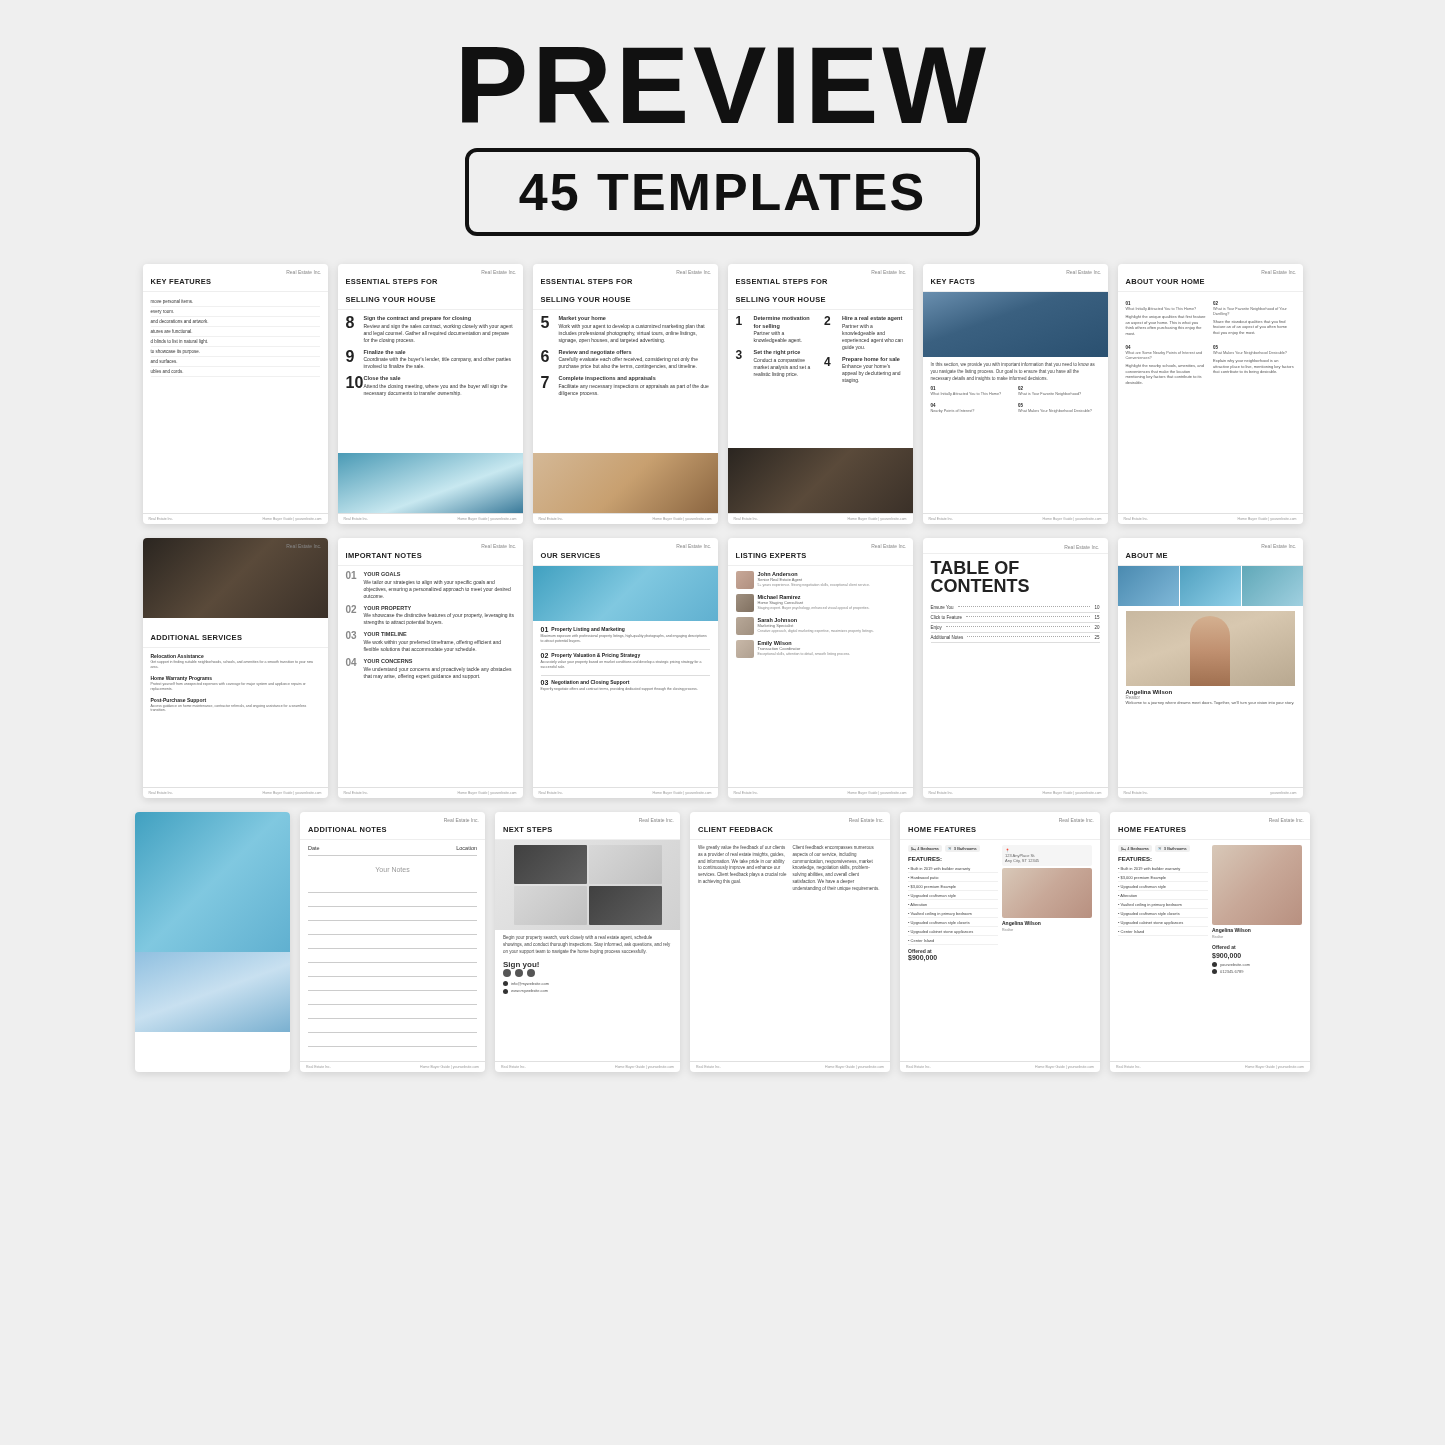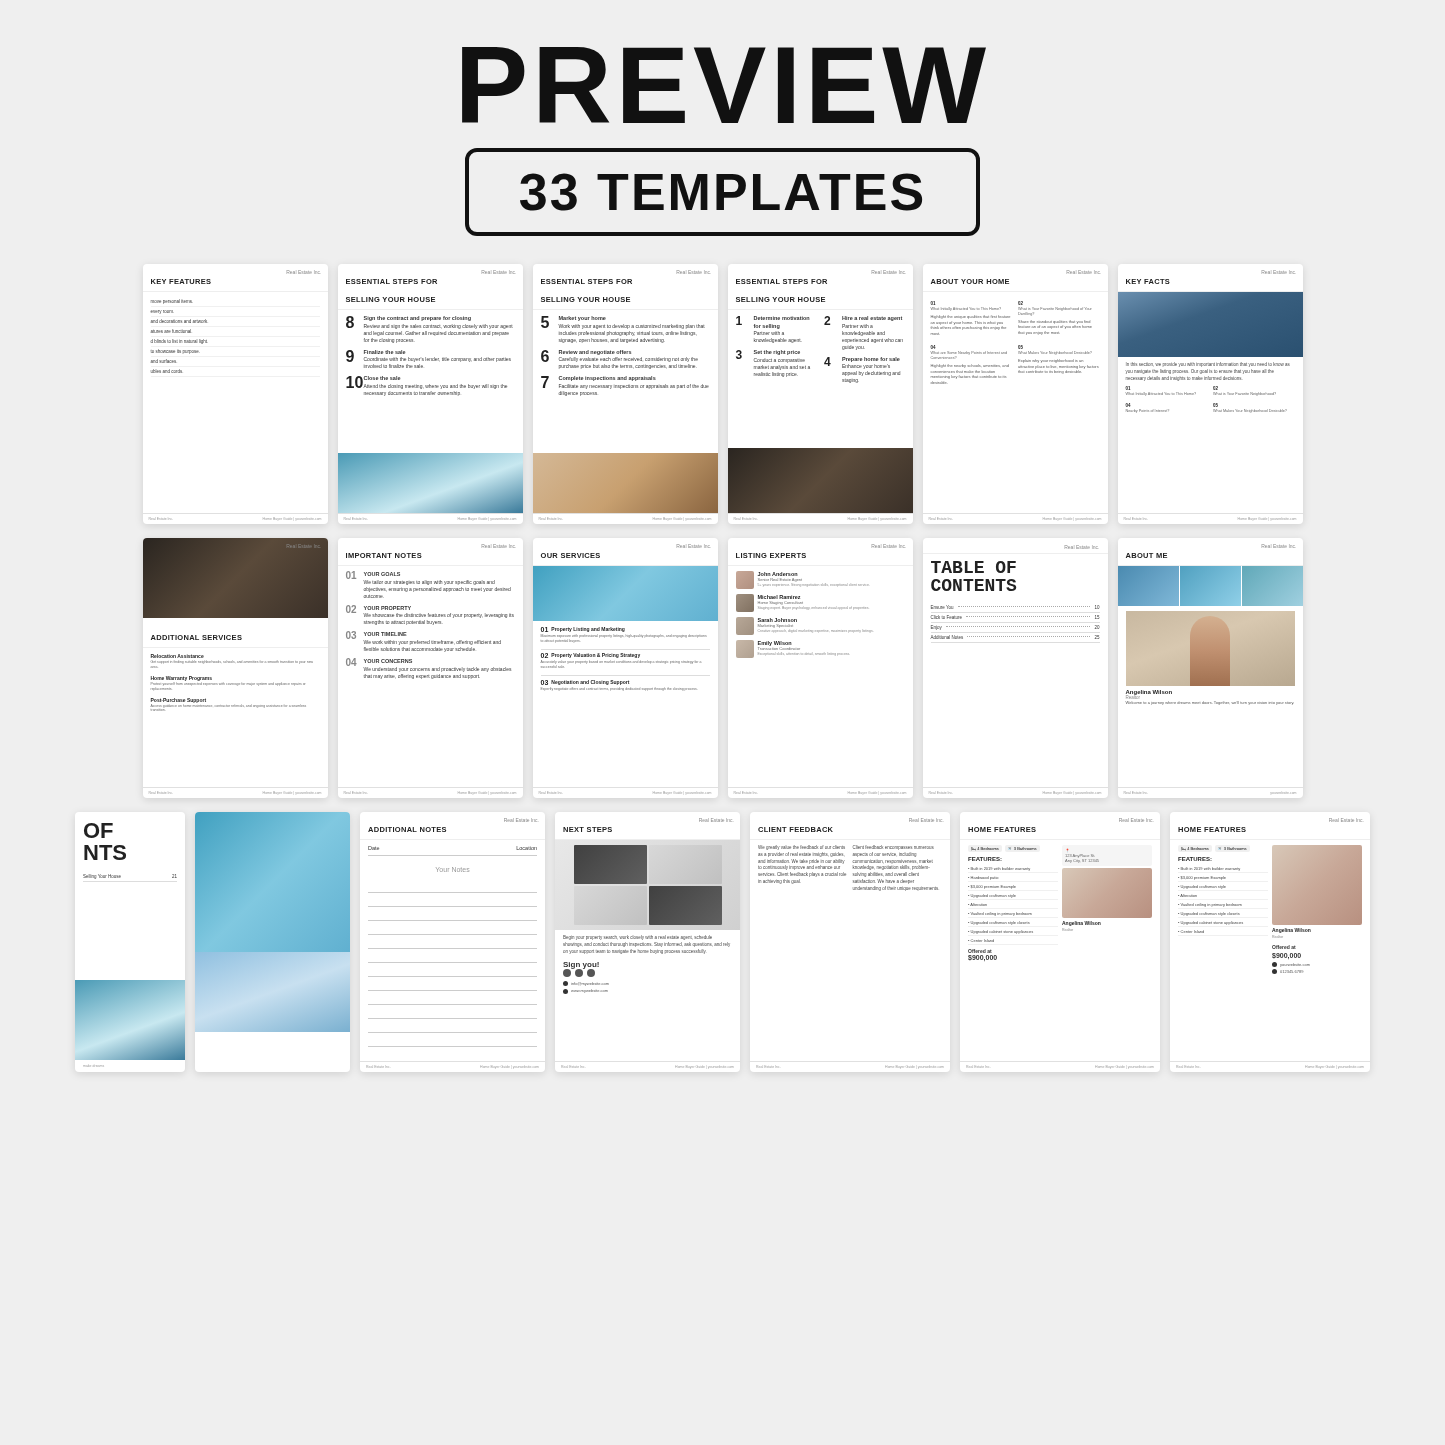"33 TEMPLATES" div.templates-badge { text: 33 -> 45 }
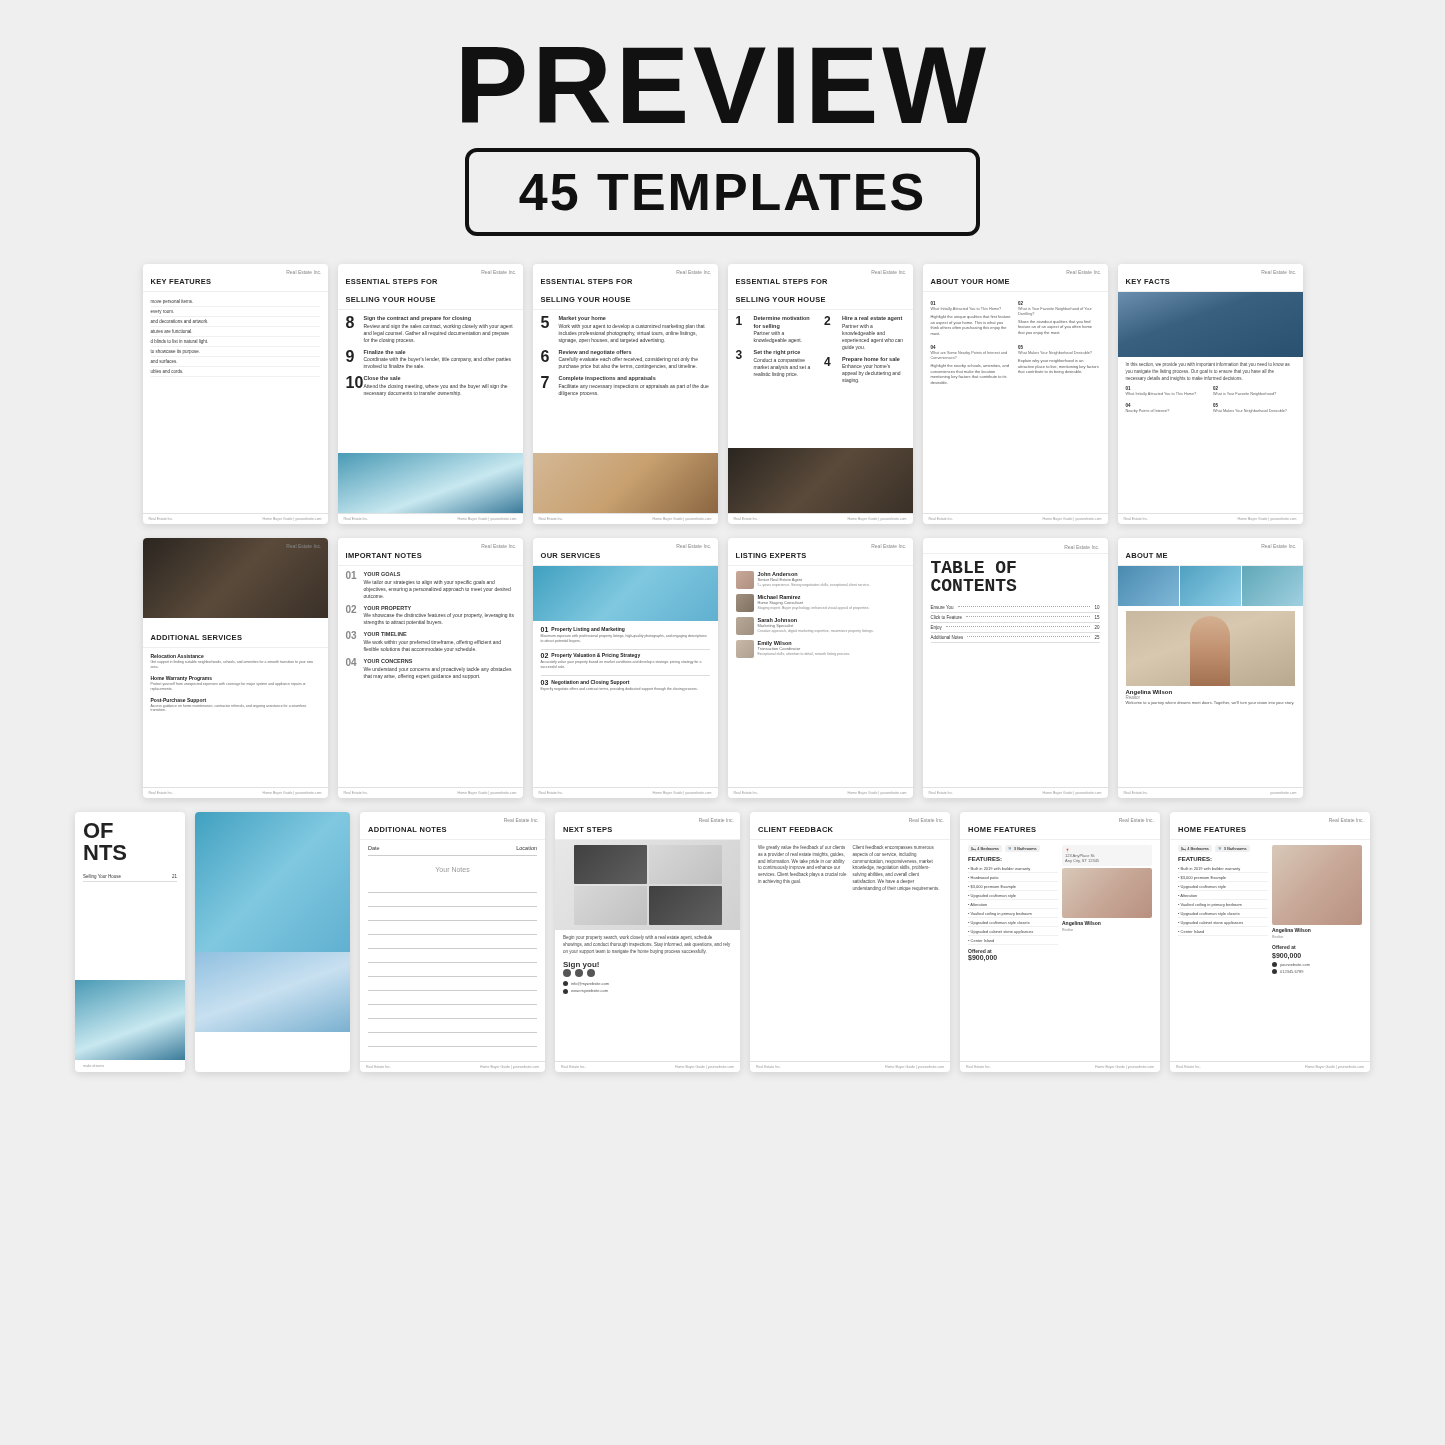"ABOUT YOUR HOME" div.template-card { order: before "KEY FACTS" -> after "KEY FACTS" }
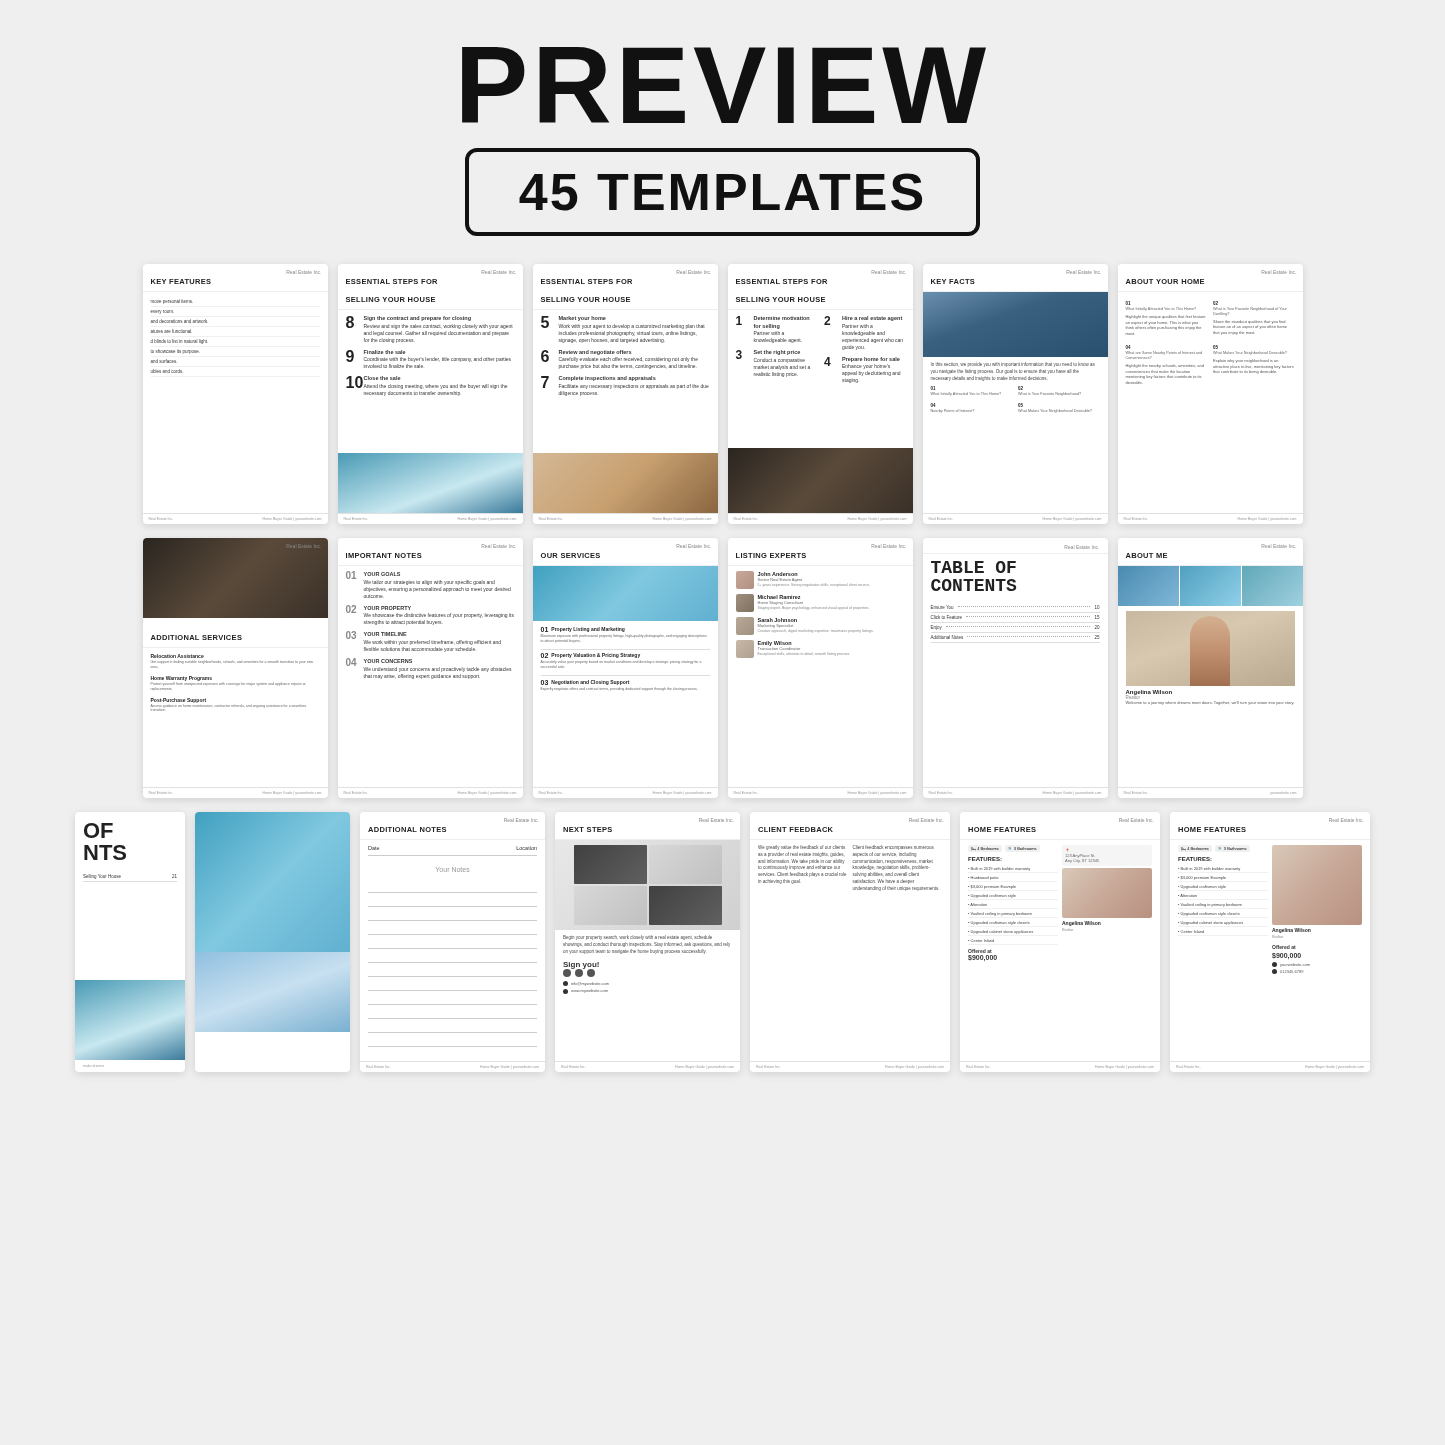"TABLE OF" .toc-title { font-family: Liberation Mono, monospace -> none }
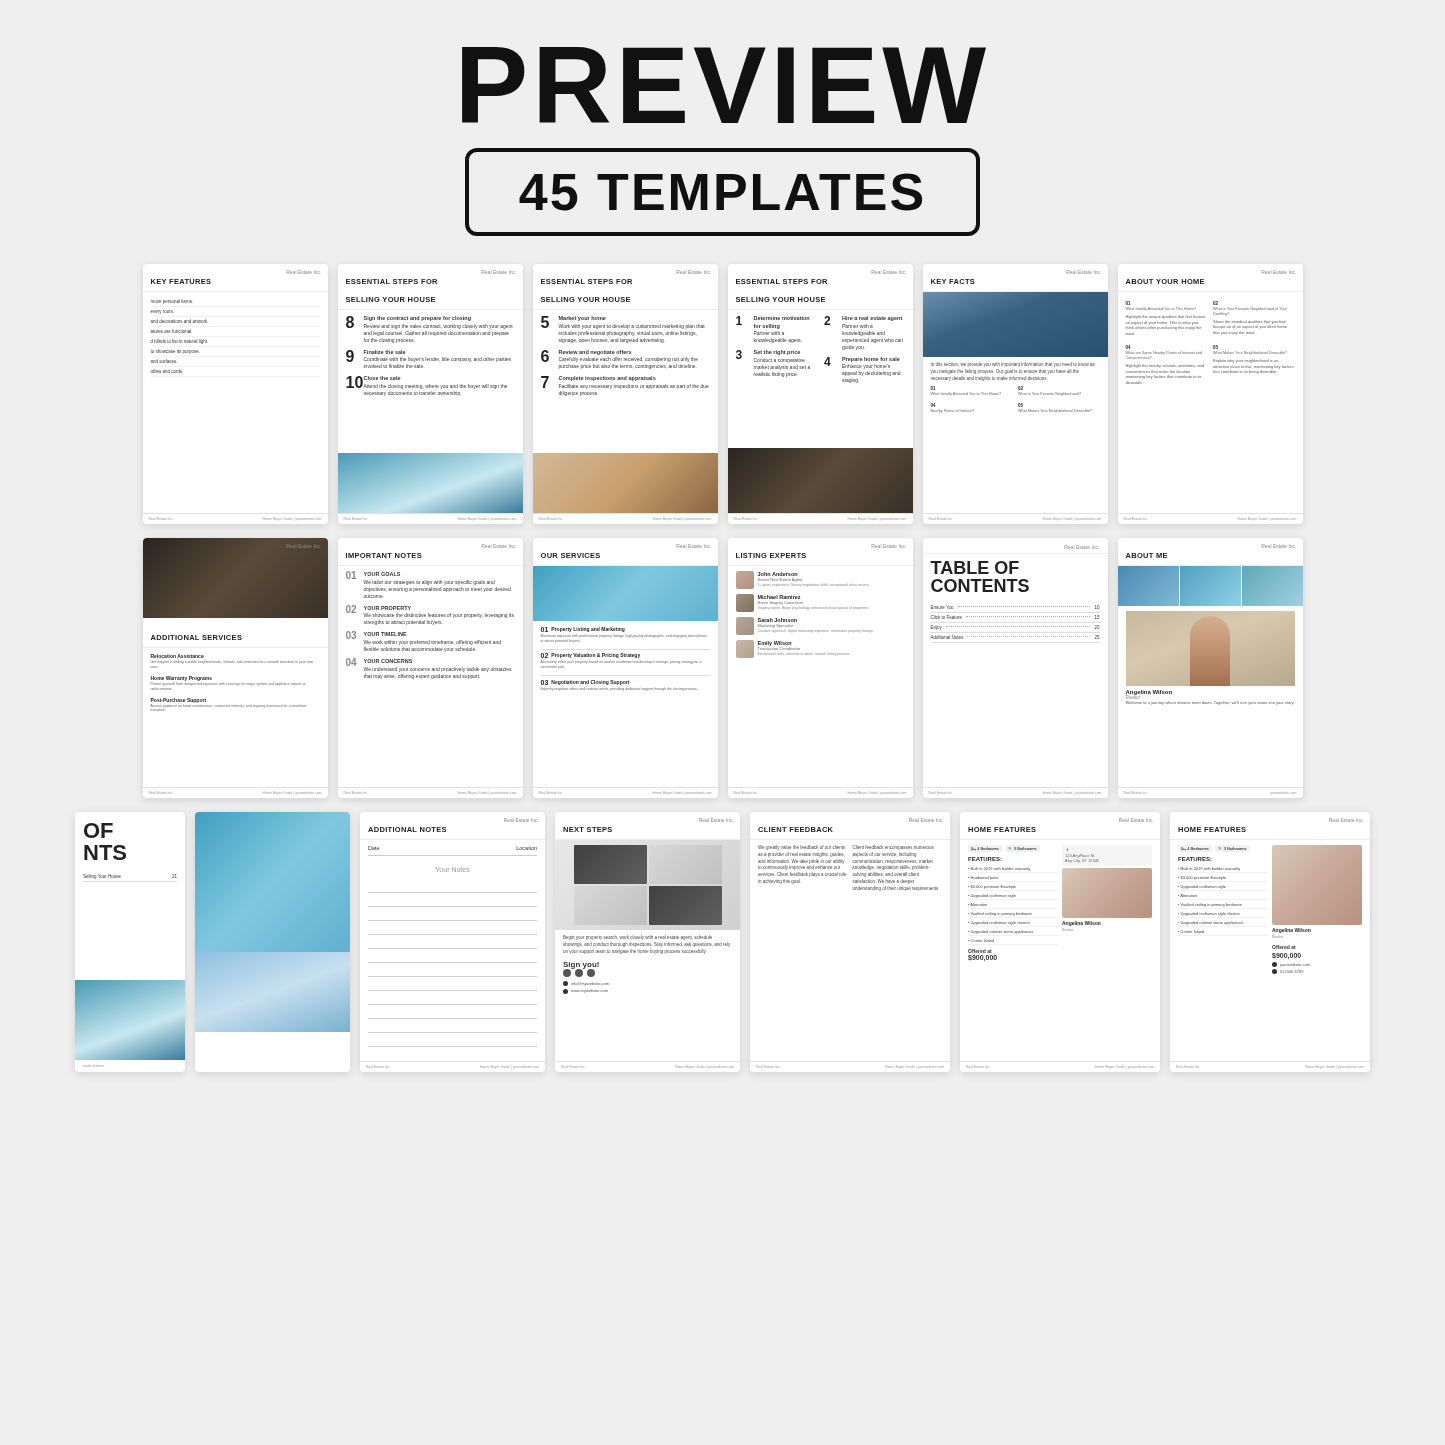"OF" div.template-card { html: <div> <div> <div>OF<br>NTS</div> <div> <span>Selling Your House</span> <span>21</span> </div> </div> <div></div> <div>make dreams</div> </div> -> none }
